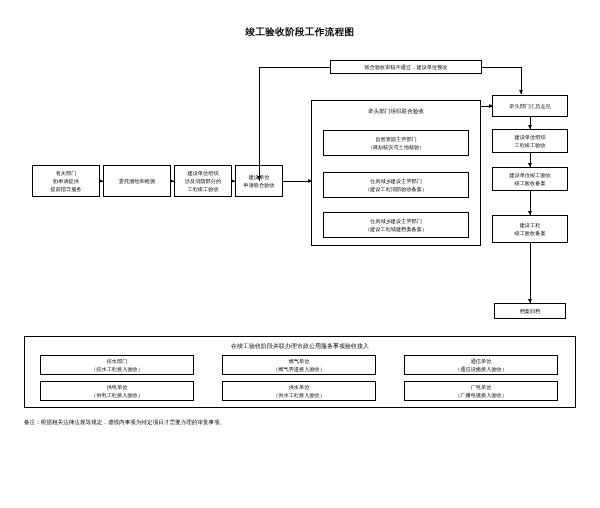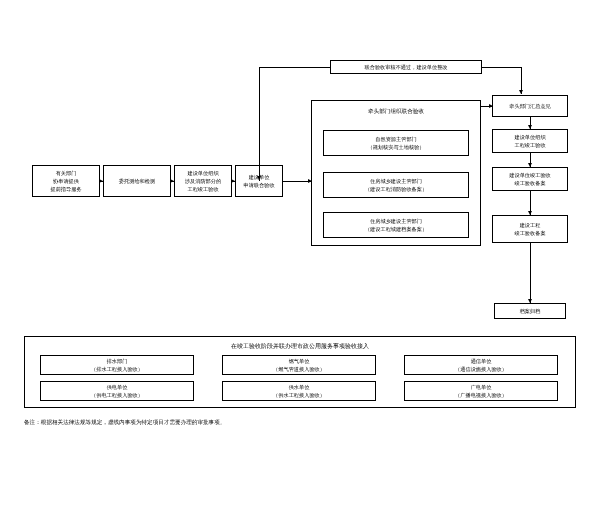"竣工验收阶段工作流程图" div.title { html: none -> <div>竣工验收阶段工作流程图</div> }
